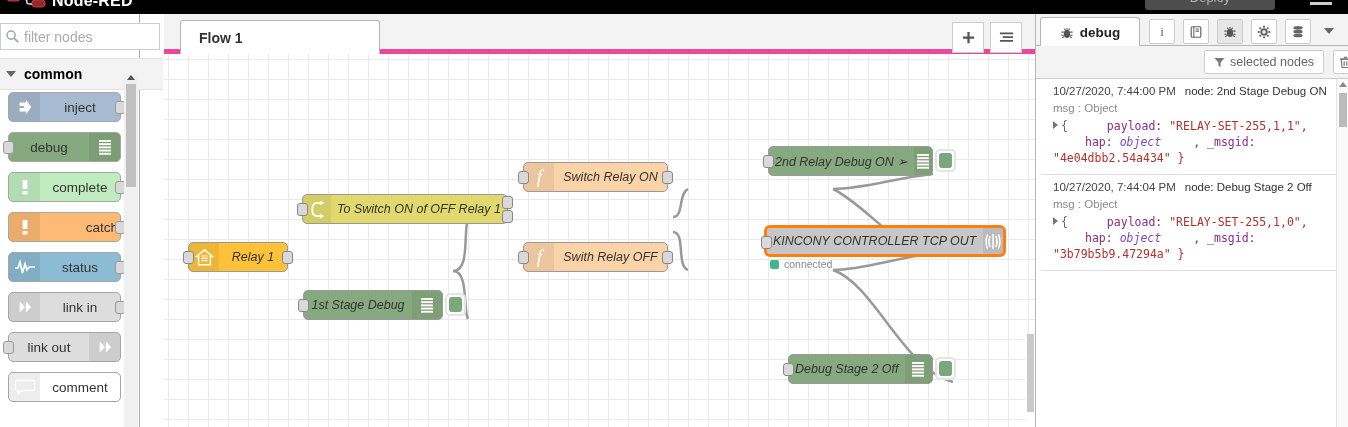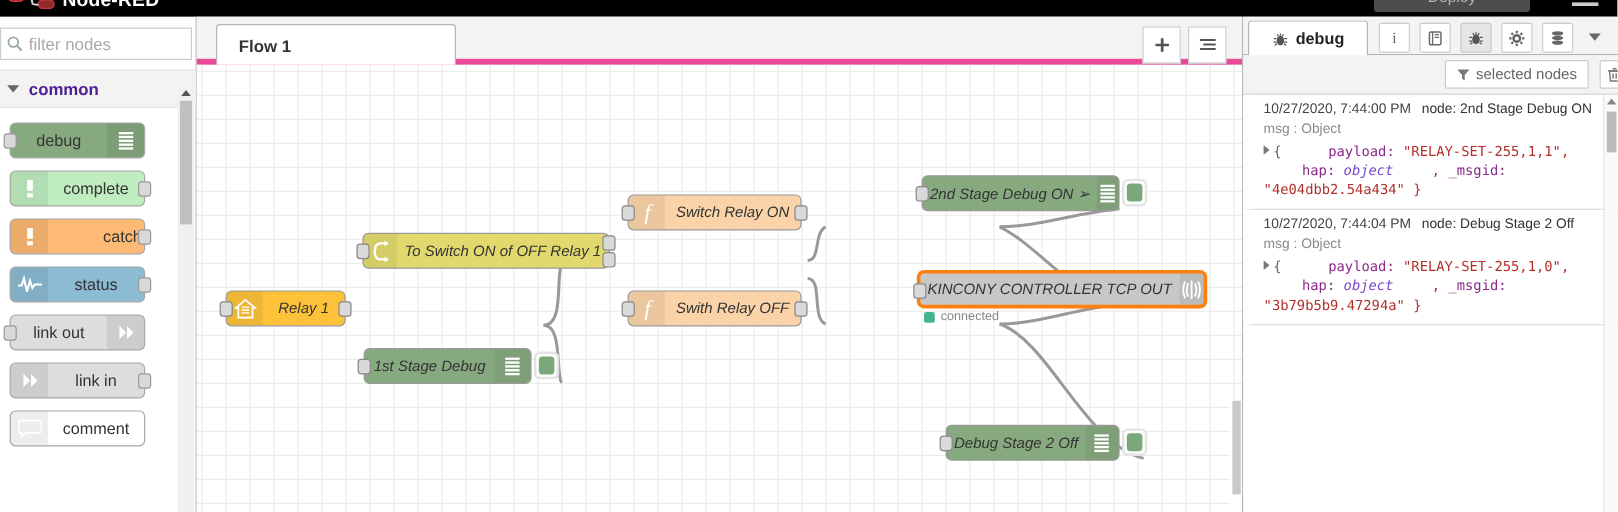"filter nodes" .palette { width: 164px -> 140px }
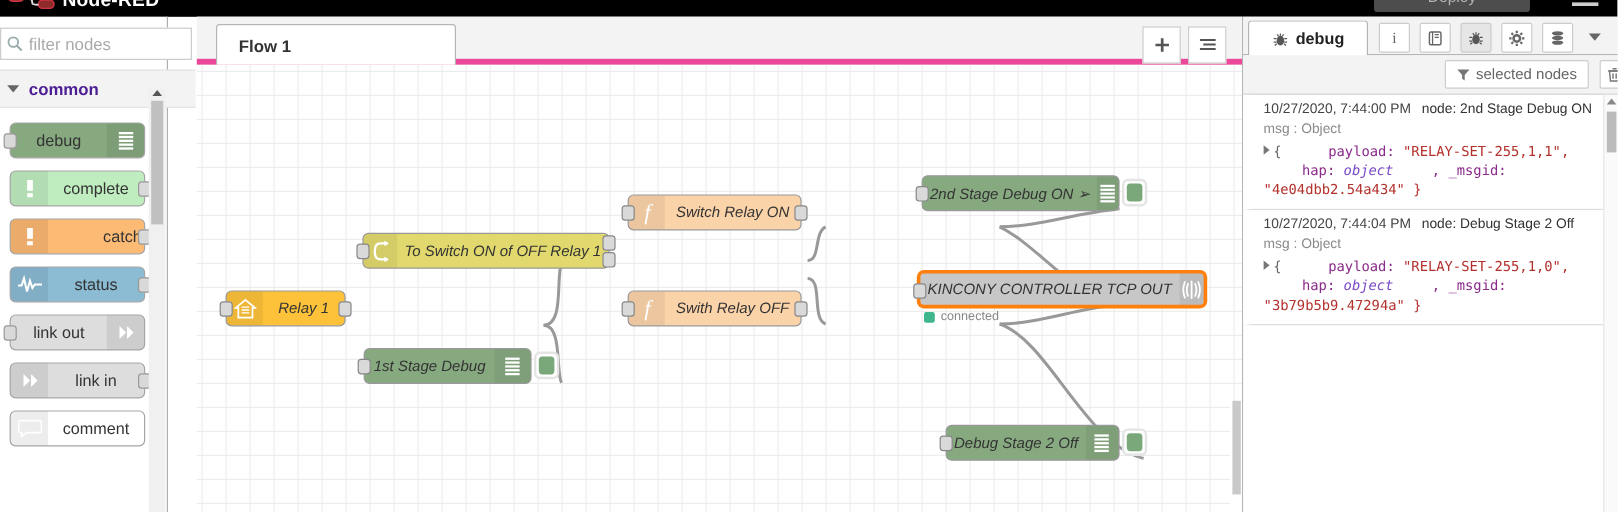"common" .cat-title { color: #4c1d95 -> #000000 }
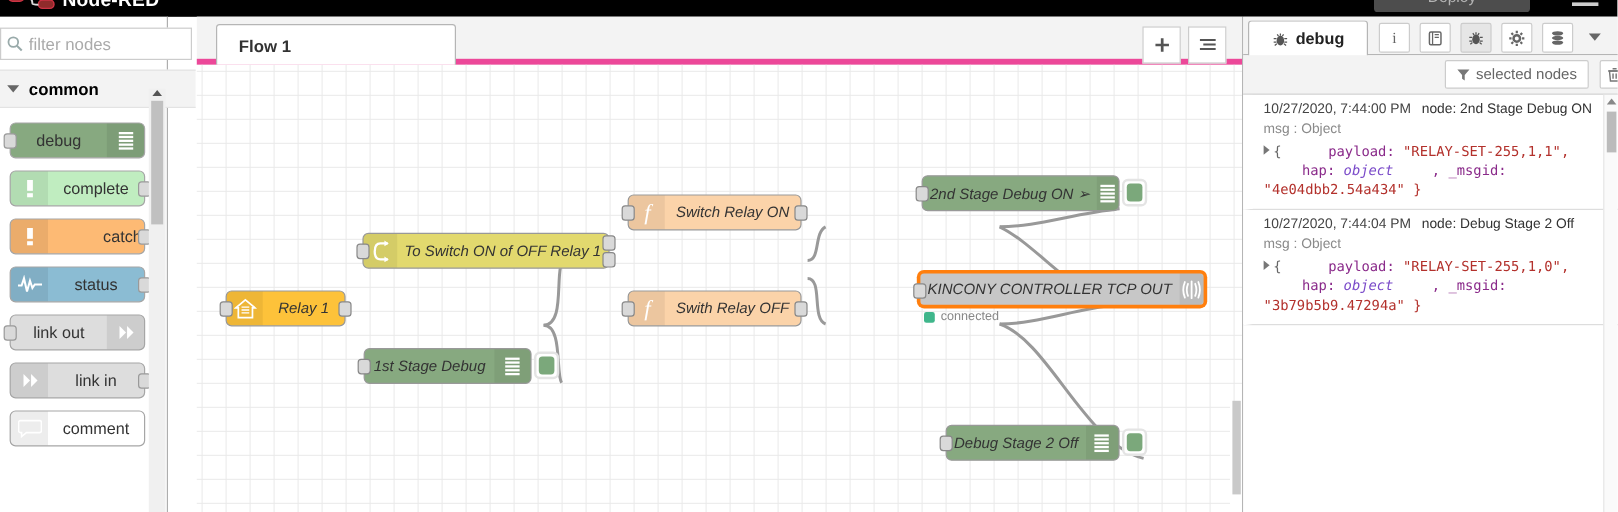"inject" div.pal-node { html: none -> <div> <span> <svg> <path></path> </svg> </span> <span>inject</span> <span></span> </div> }
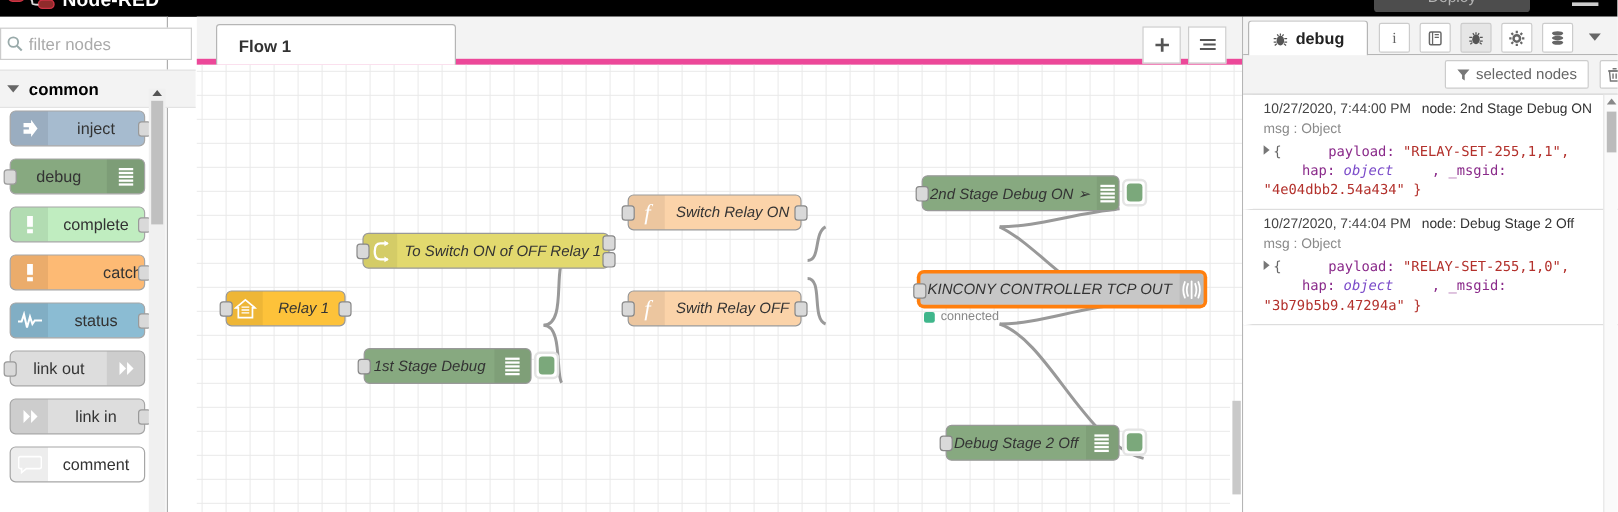"2nd Stage Debug ON ➢" span.nlabel { text: Stage -> Relay }
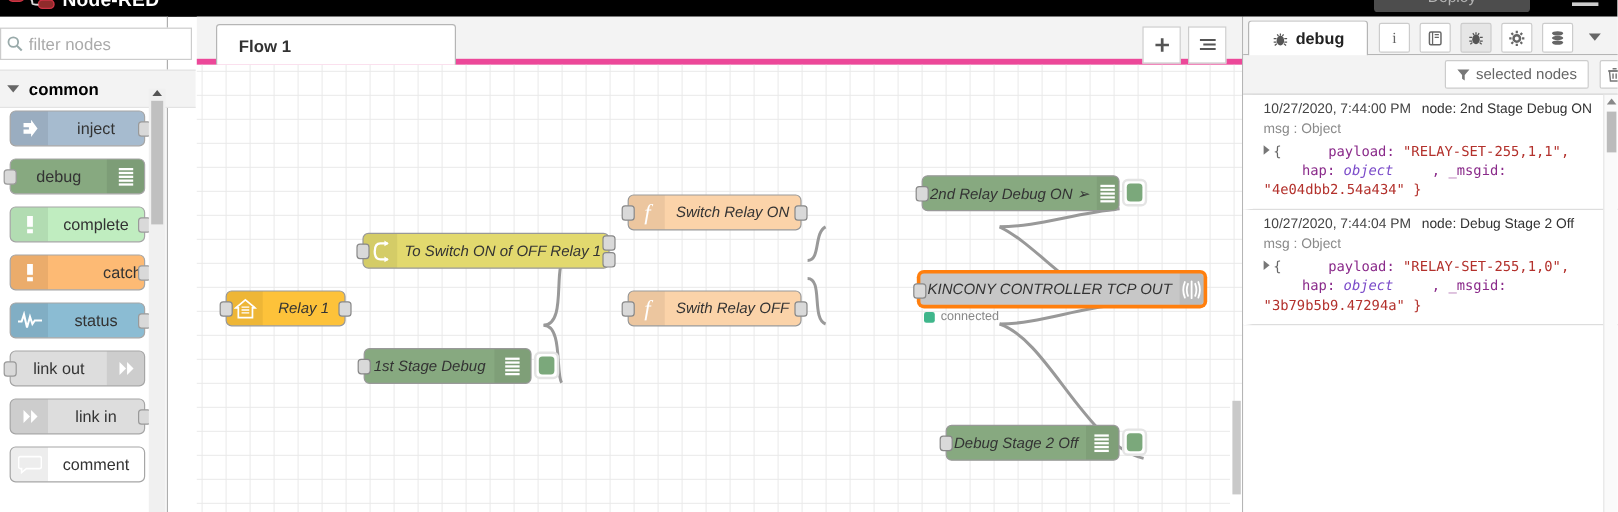"link out" div.pal-node { order: before "link in" -> after "link in" }
